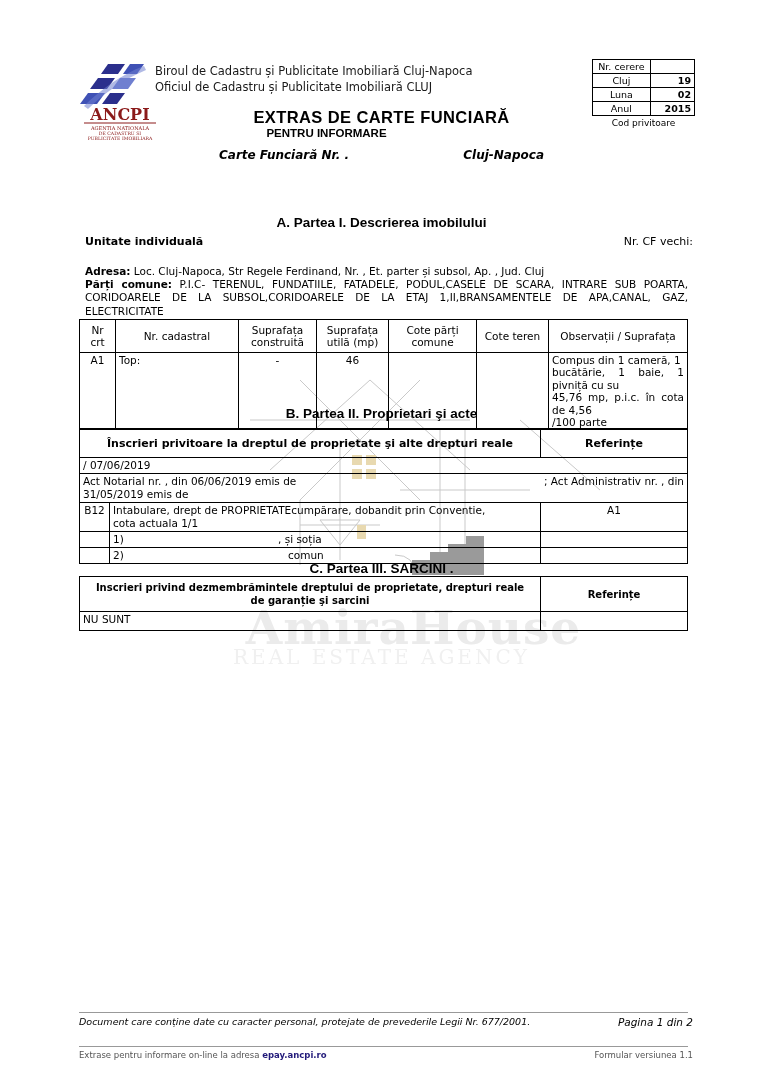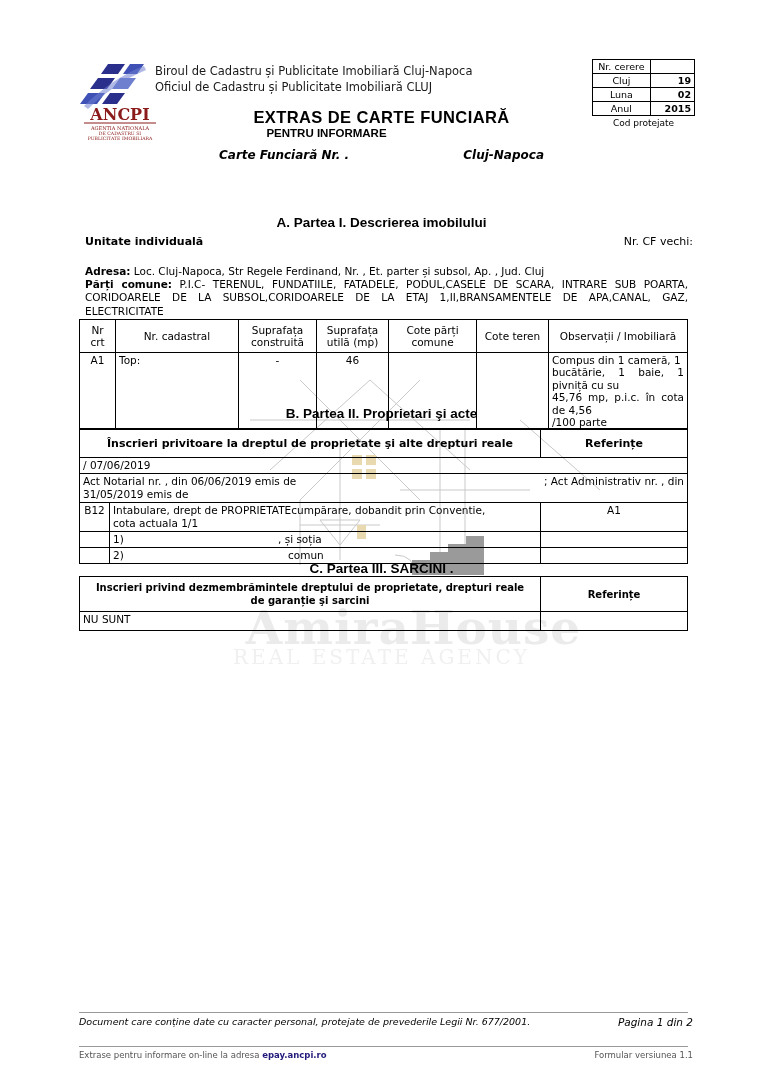"Cod protejate" div.cod-verificare { text: protejate -> privitoare }
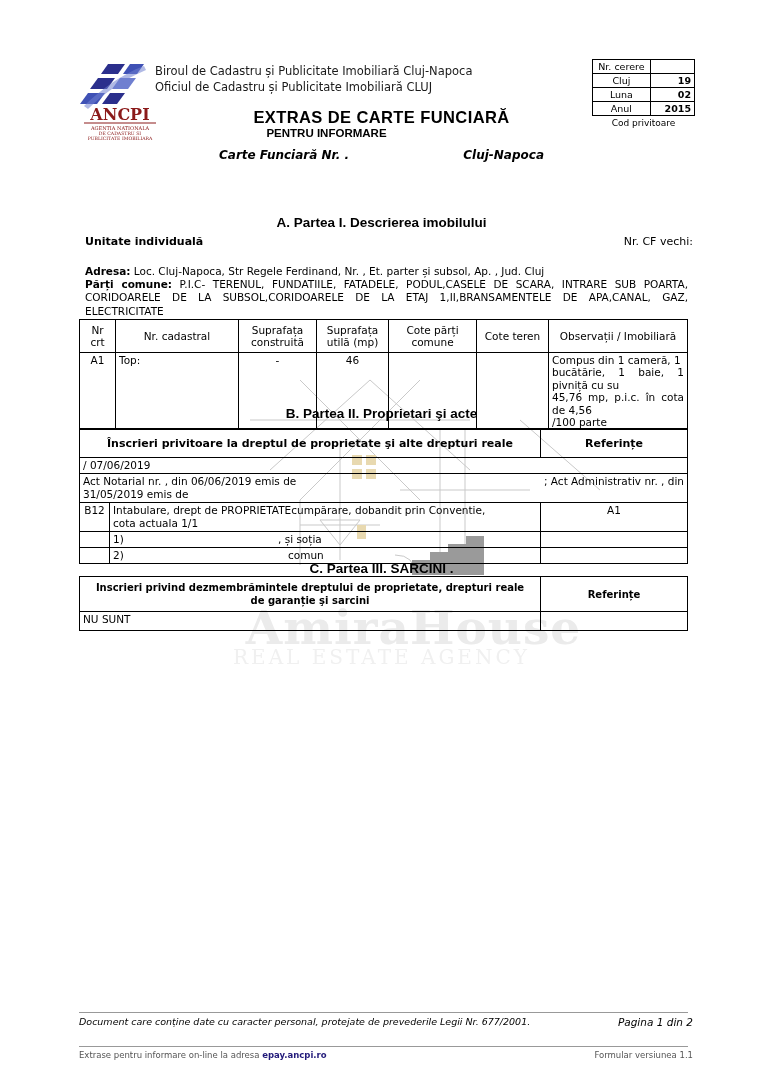"Observații / Imobiliară" th { text: Imobiliară -> Suprafața }
